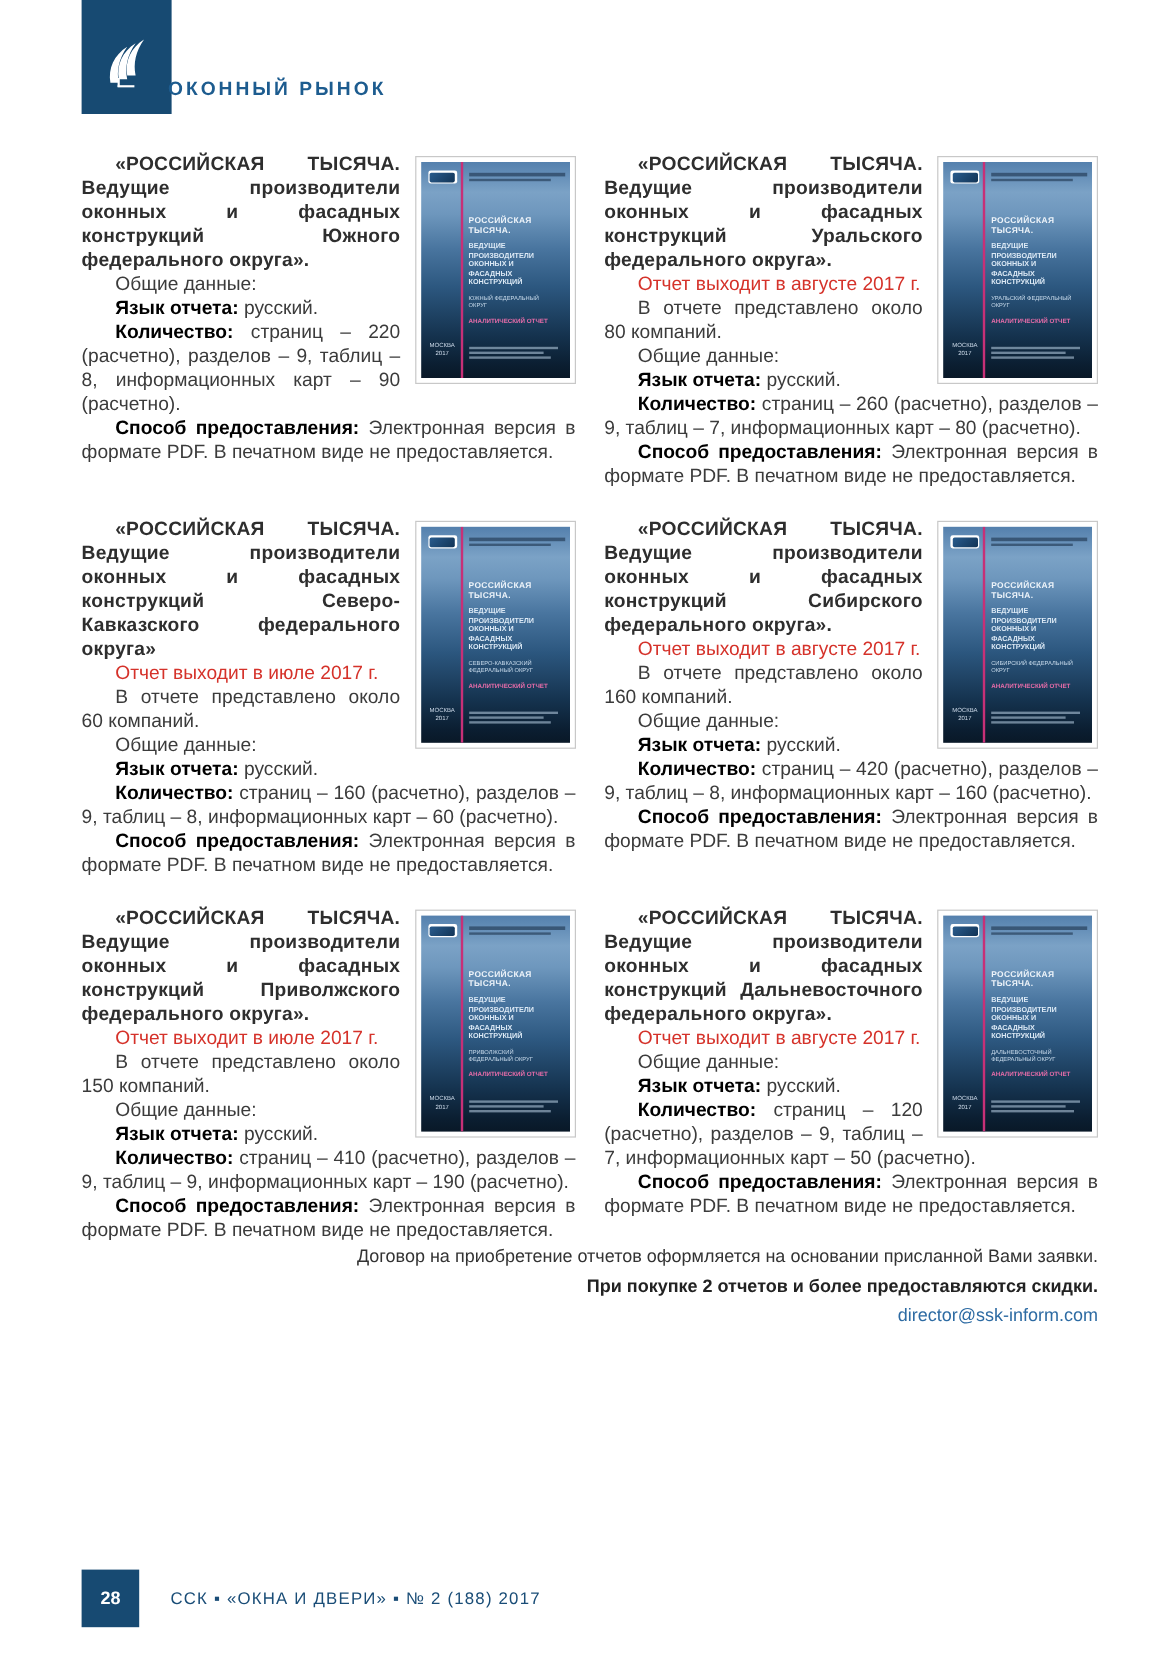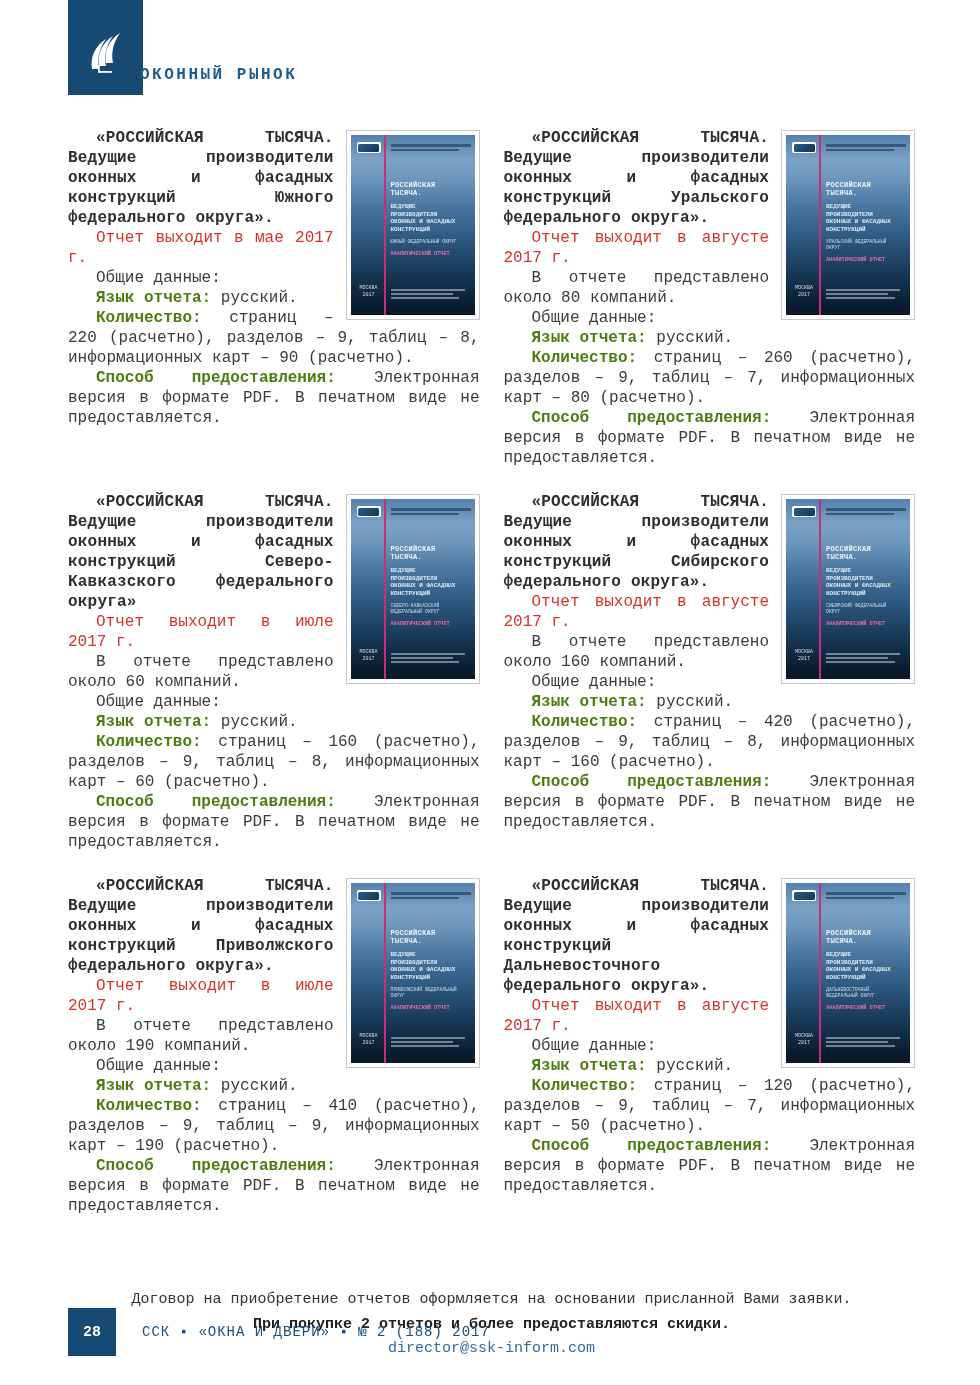"ОКОННЫЙ РЫНОК" .page { font-family: Liberation Mono, monospace -> Liberation Sans, sans-serif }
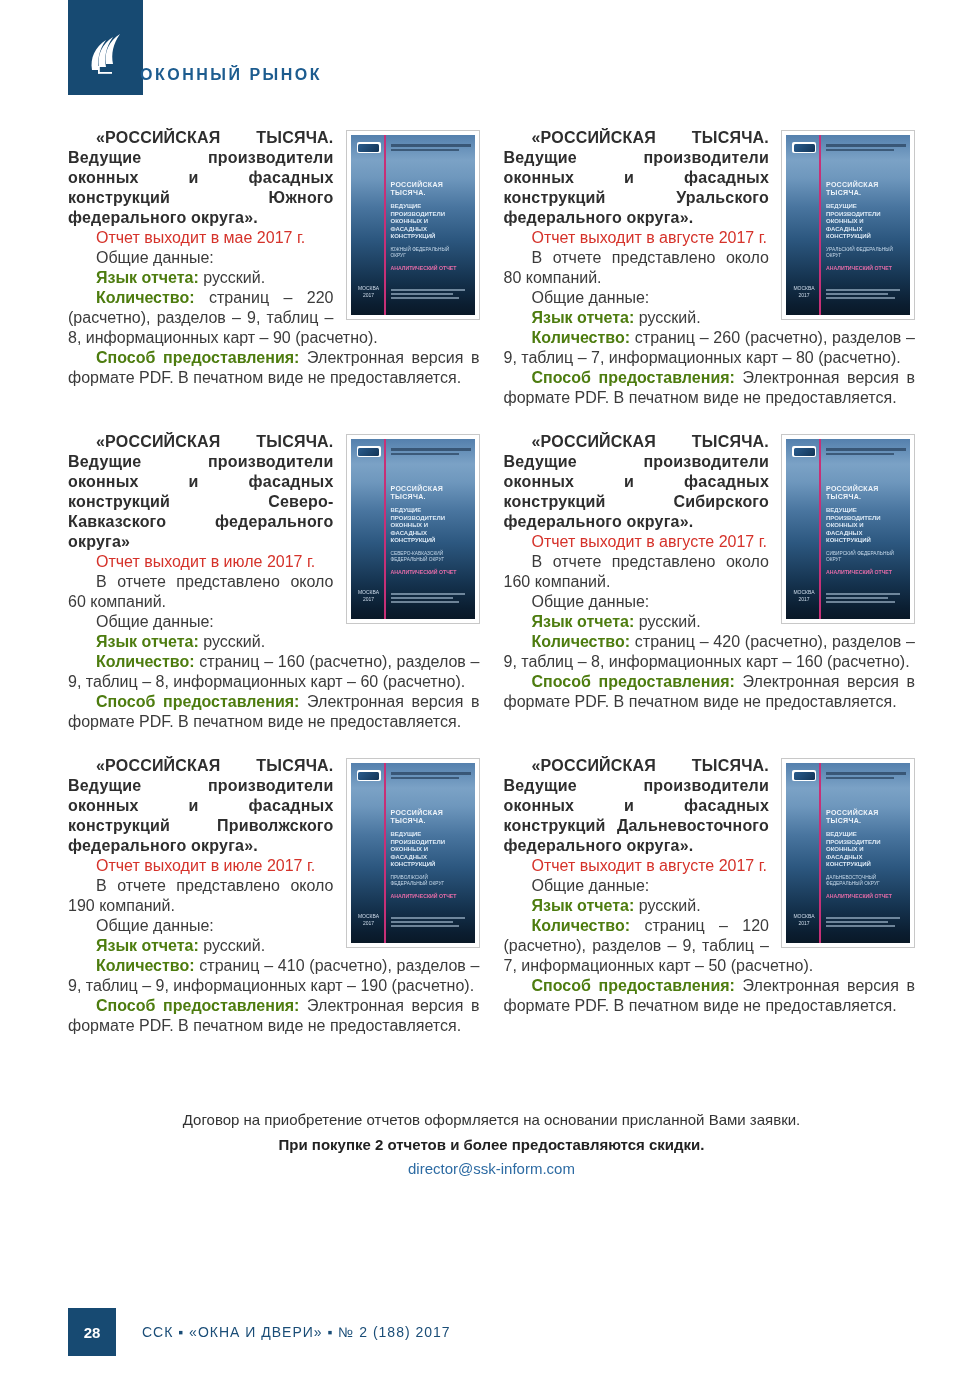"Отчет выходит в мае 2017" p.release { html: <p>Отчет выходит в мае 2017 г.</p> -> none }
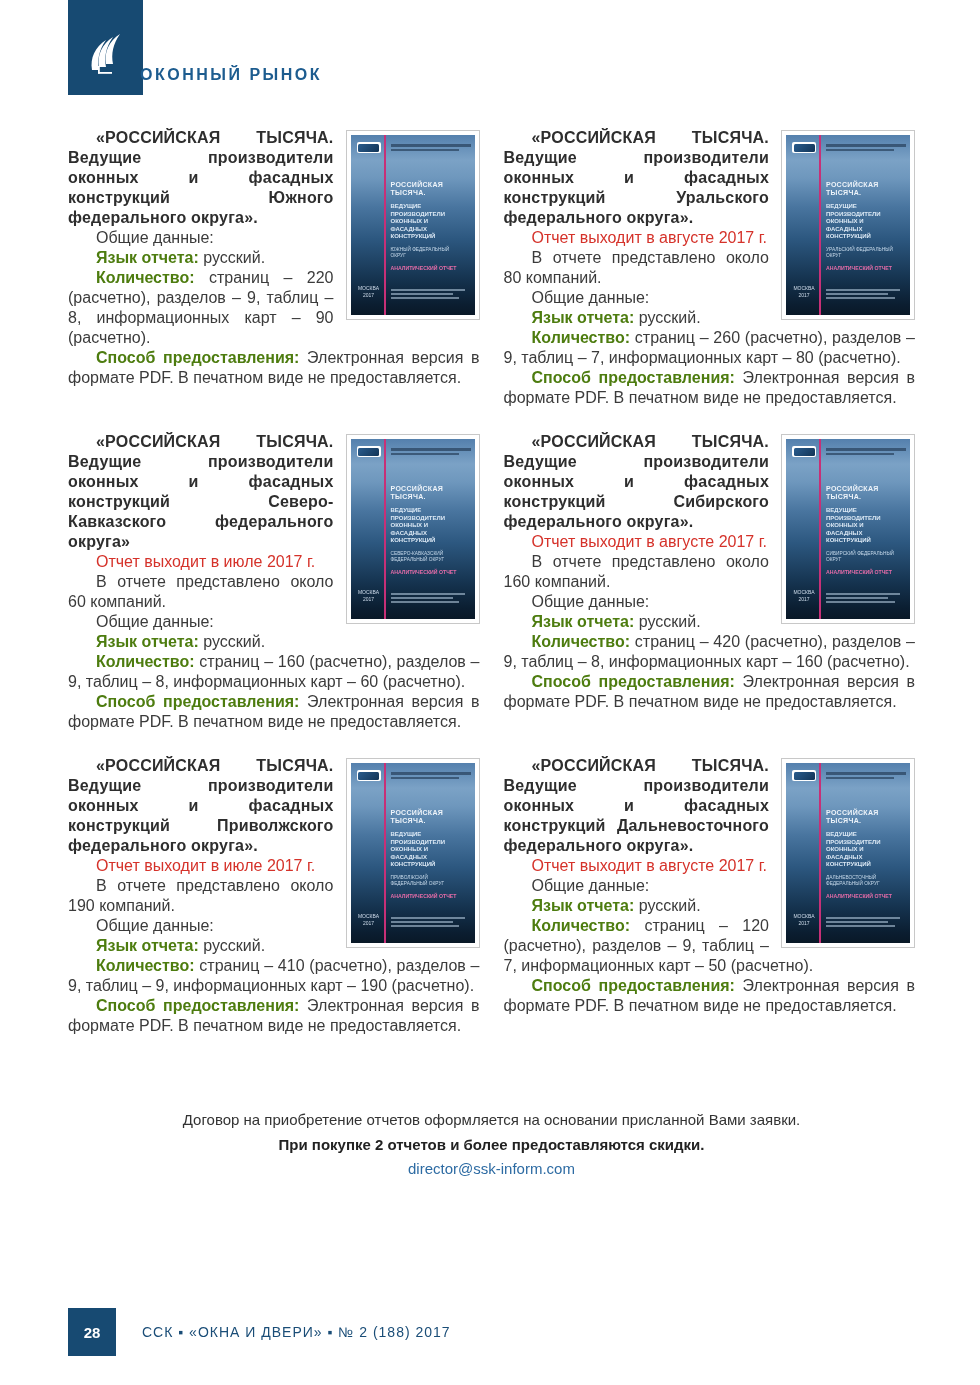"Язык отчета:" .report b { color: #4d7c0f -> #000000 }
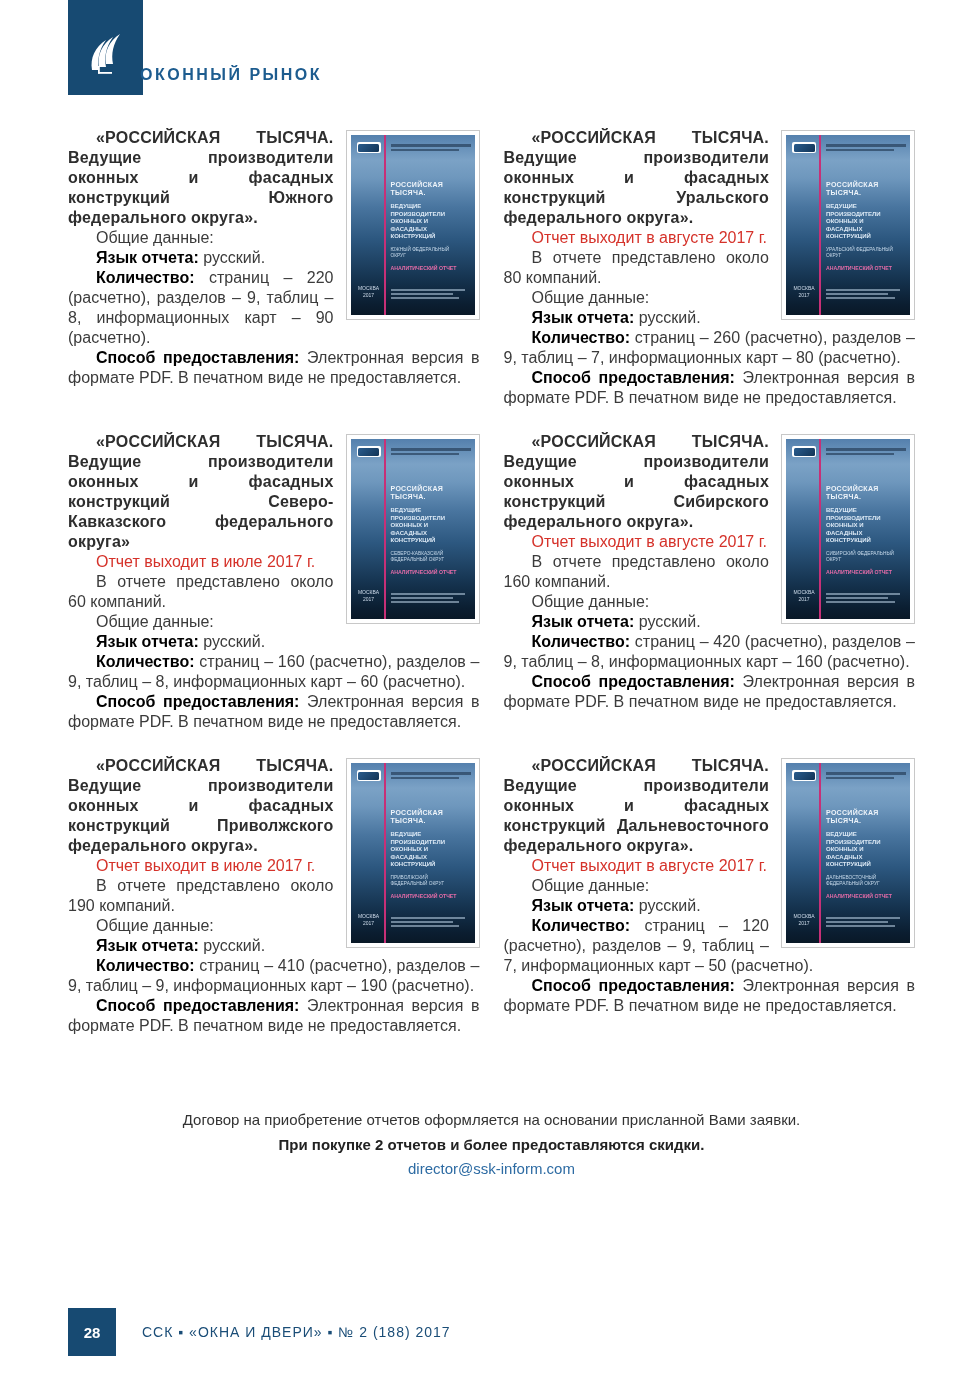"В отчете представлено около 190" p { text: 190 -> 150 }
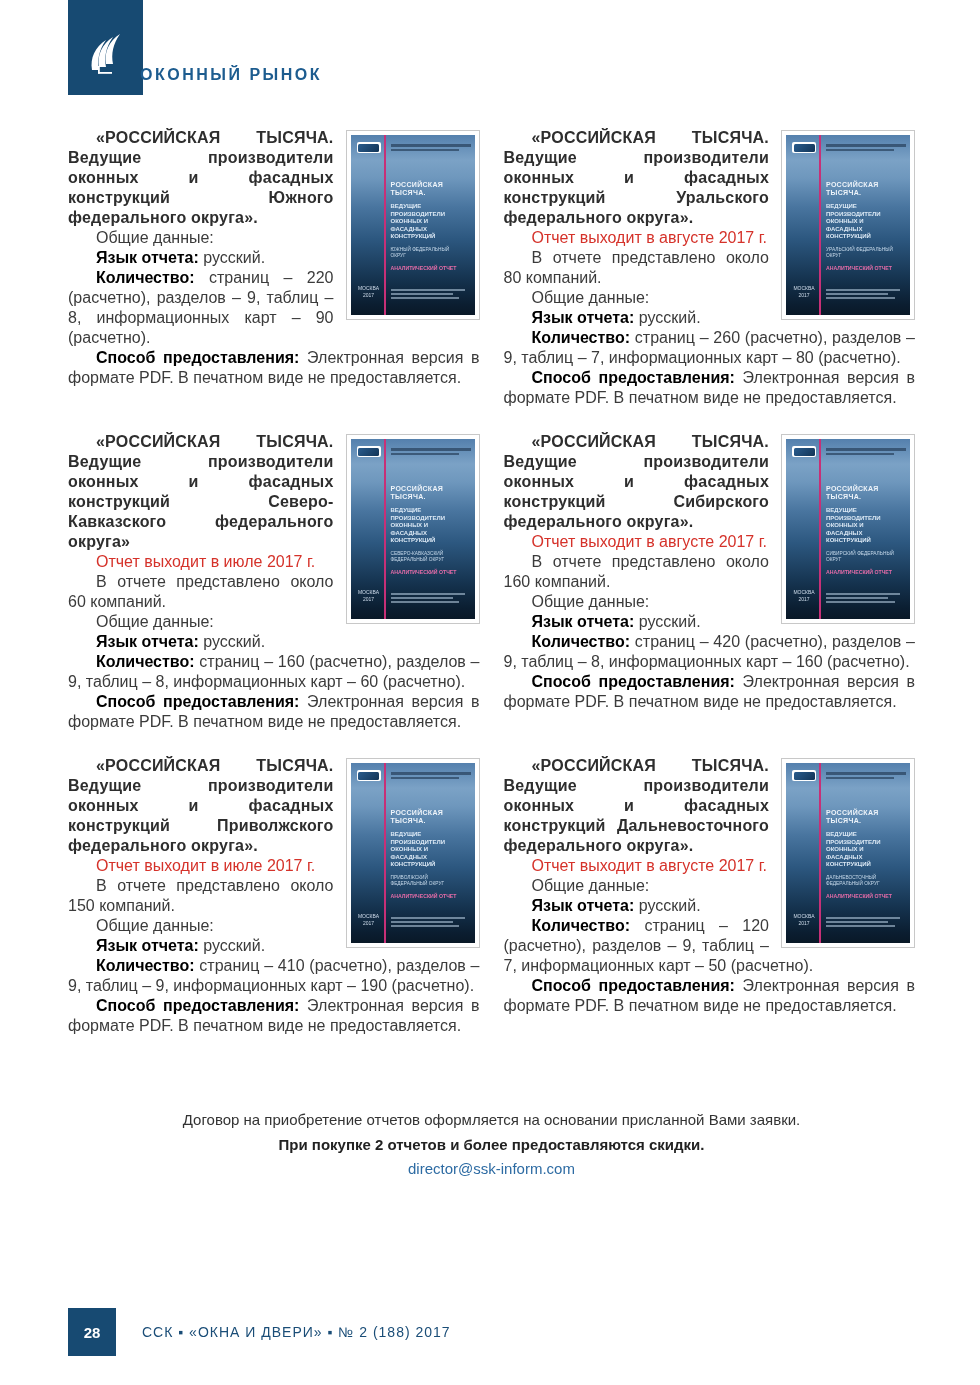"Договор на приобретение отчетов" .order-info { margin-top: 72px -> none; text-align: center -> right }
